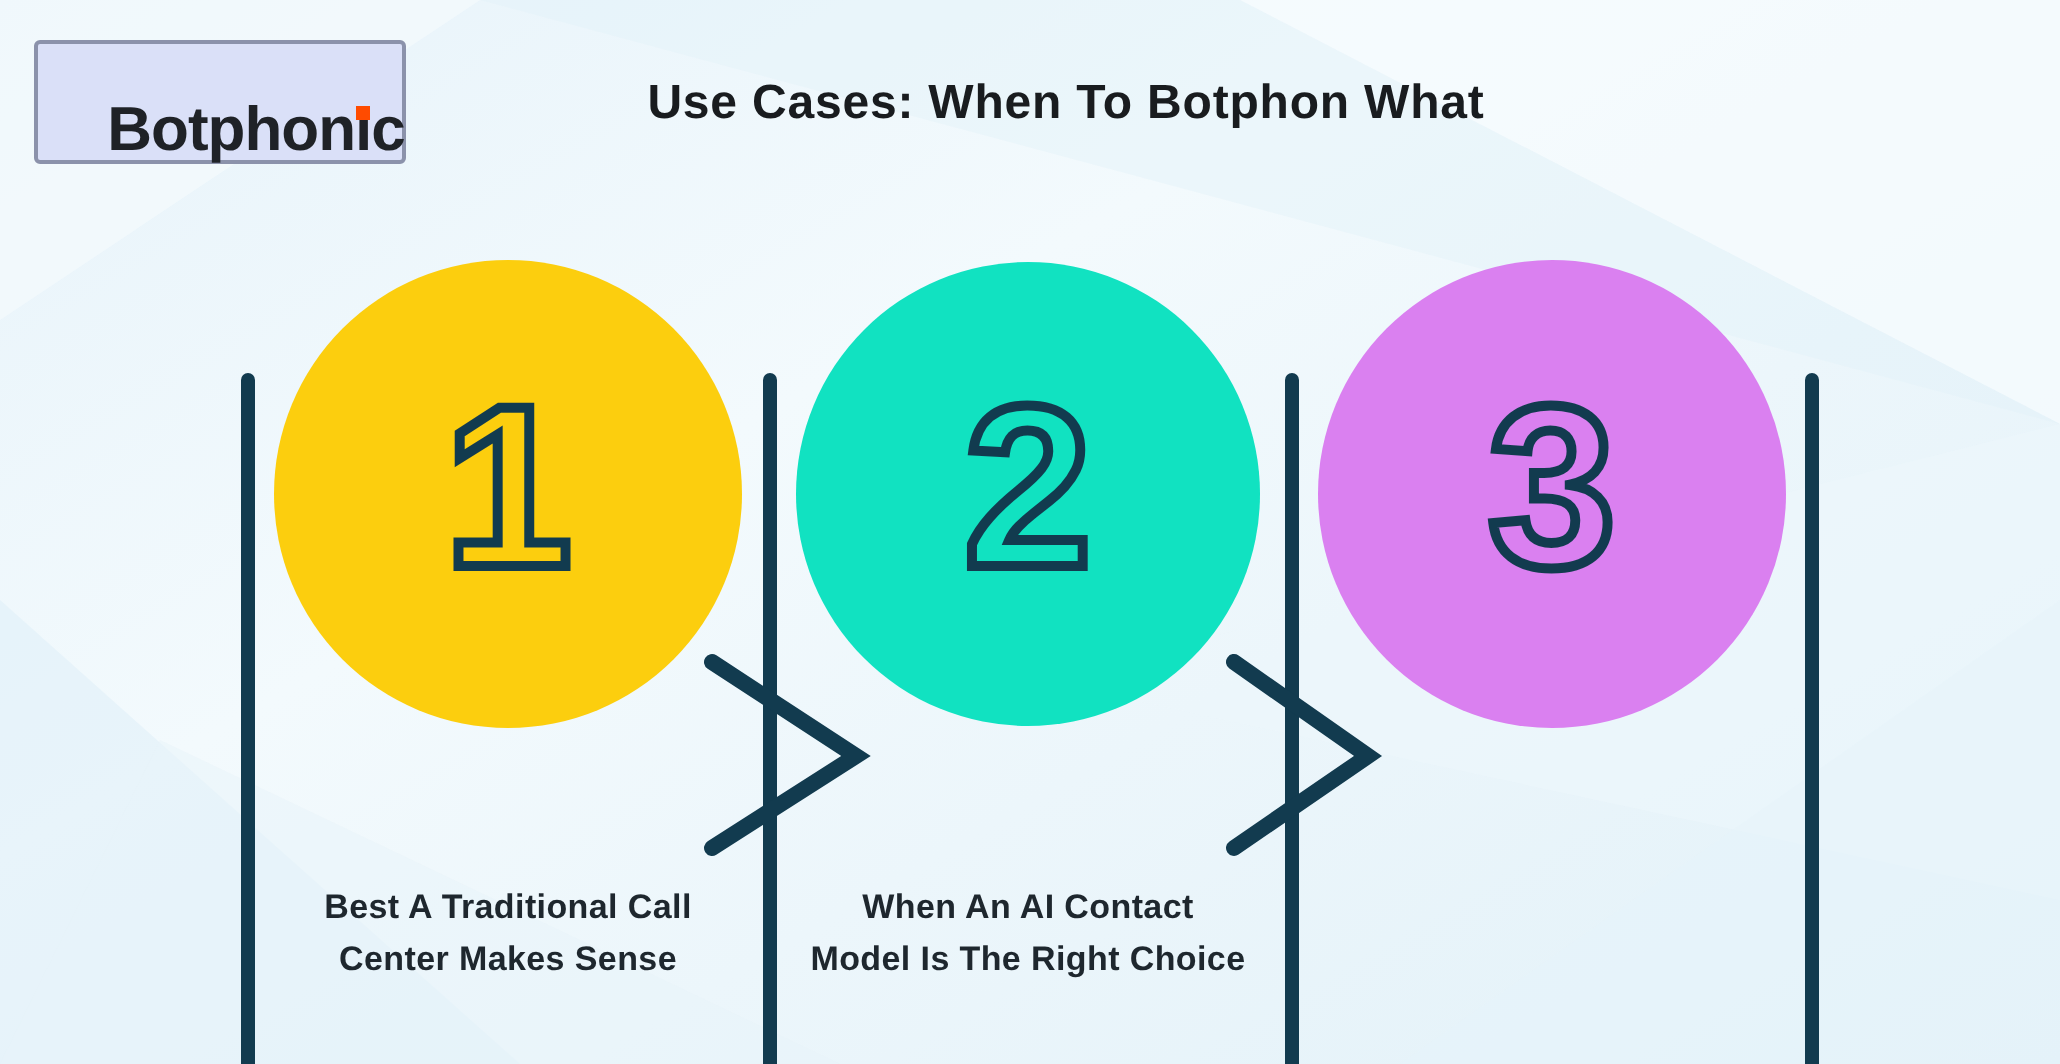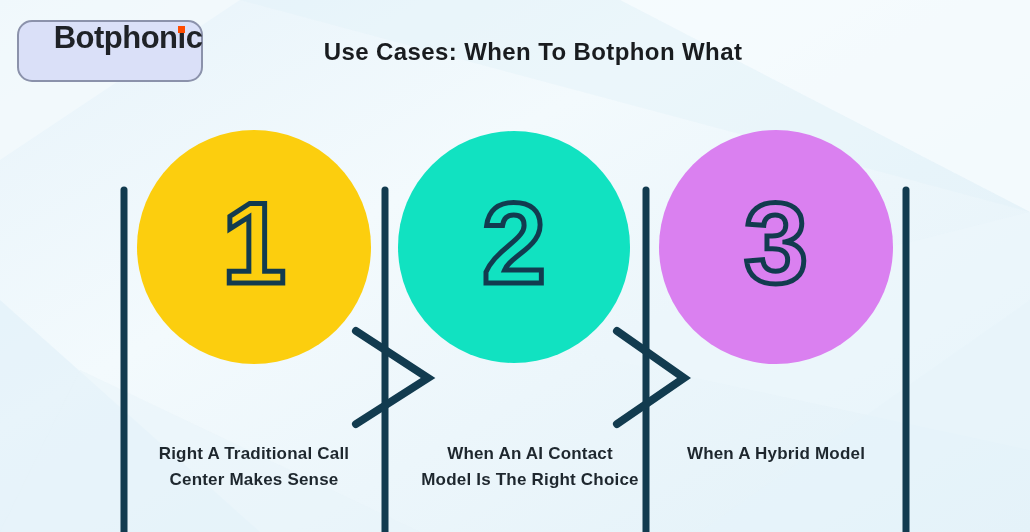"Botphonıc" .logo { align-items: flex-start -> flex-end; border-radius: 15px -> 3px }
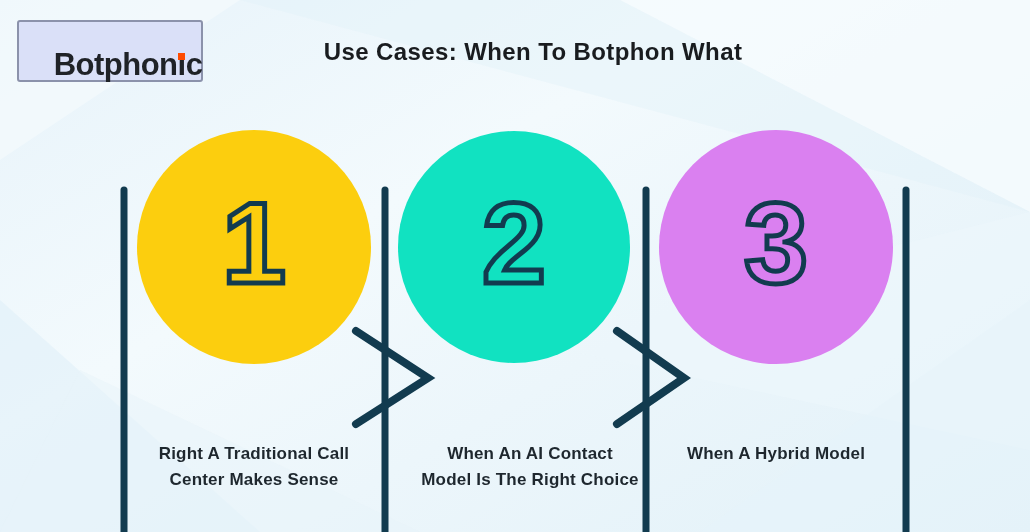"Right A Traditional Call" div { text: Right -> Best }
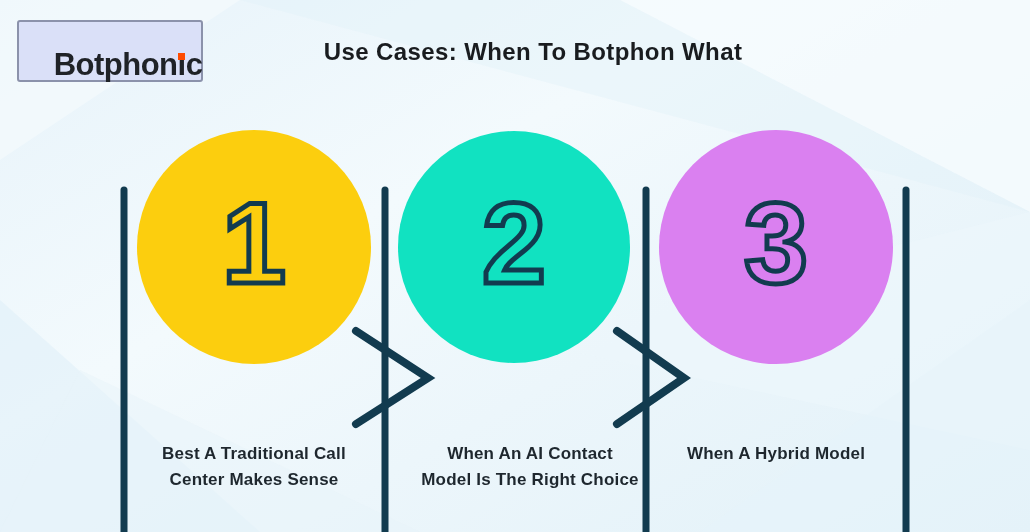"When An AI Contact" .label-2 { left: 390px -> 374px }
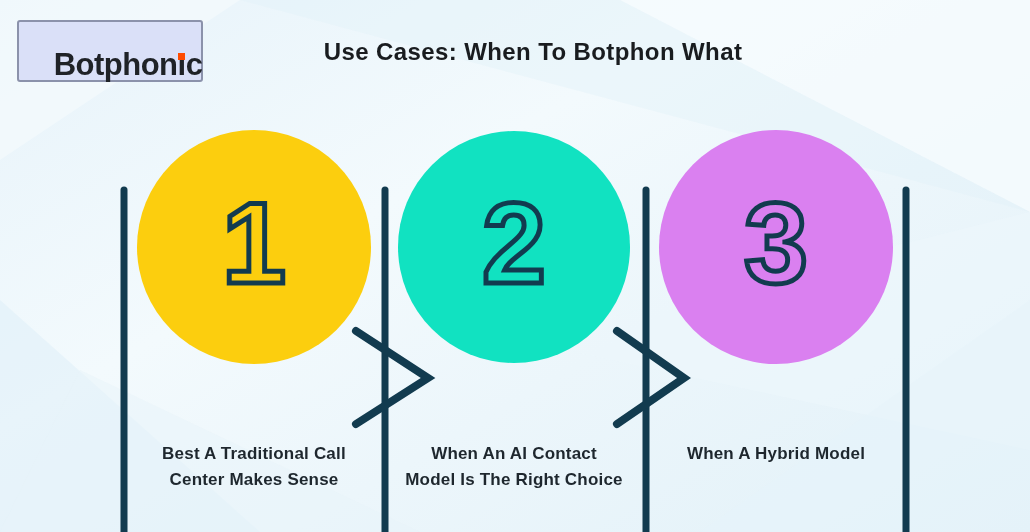"When A Hybrid Model" div { html: <div>When A Hybrid Model</div> -> none }
